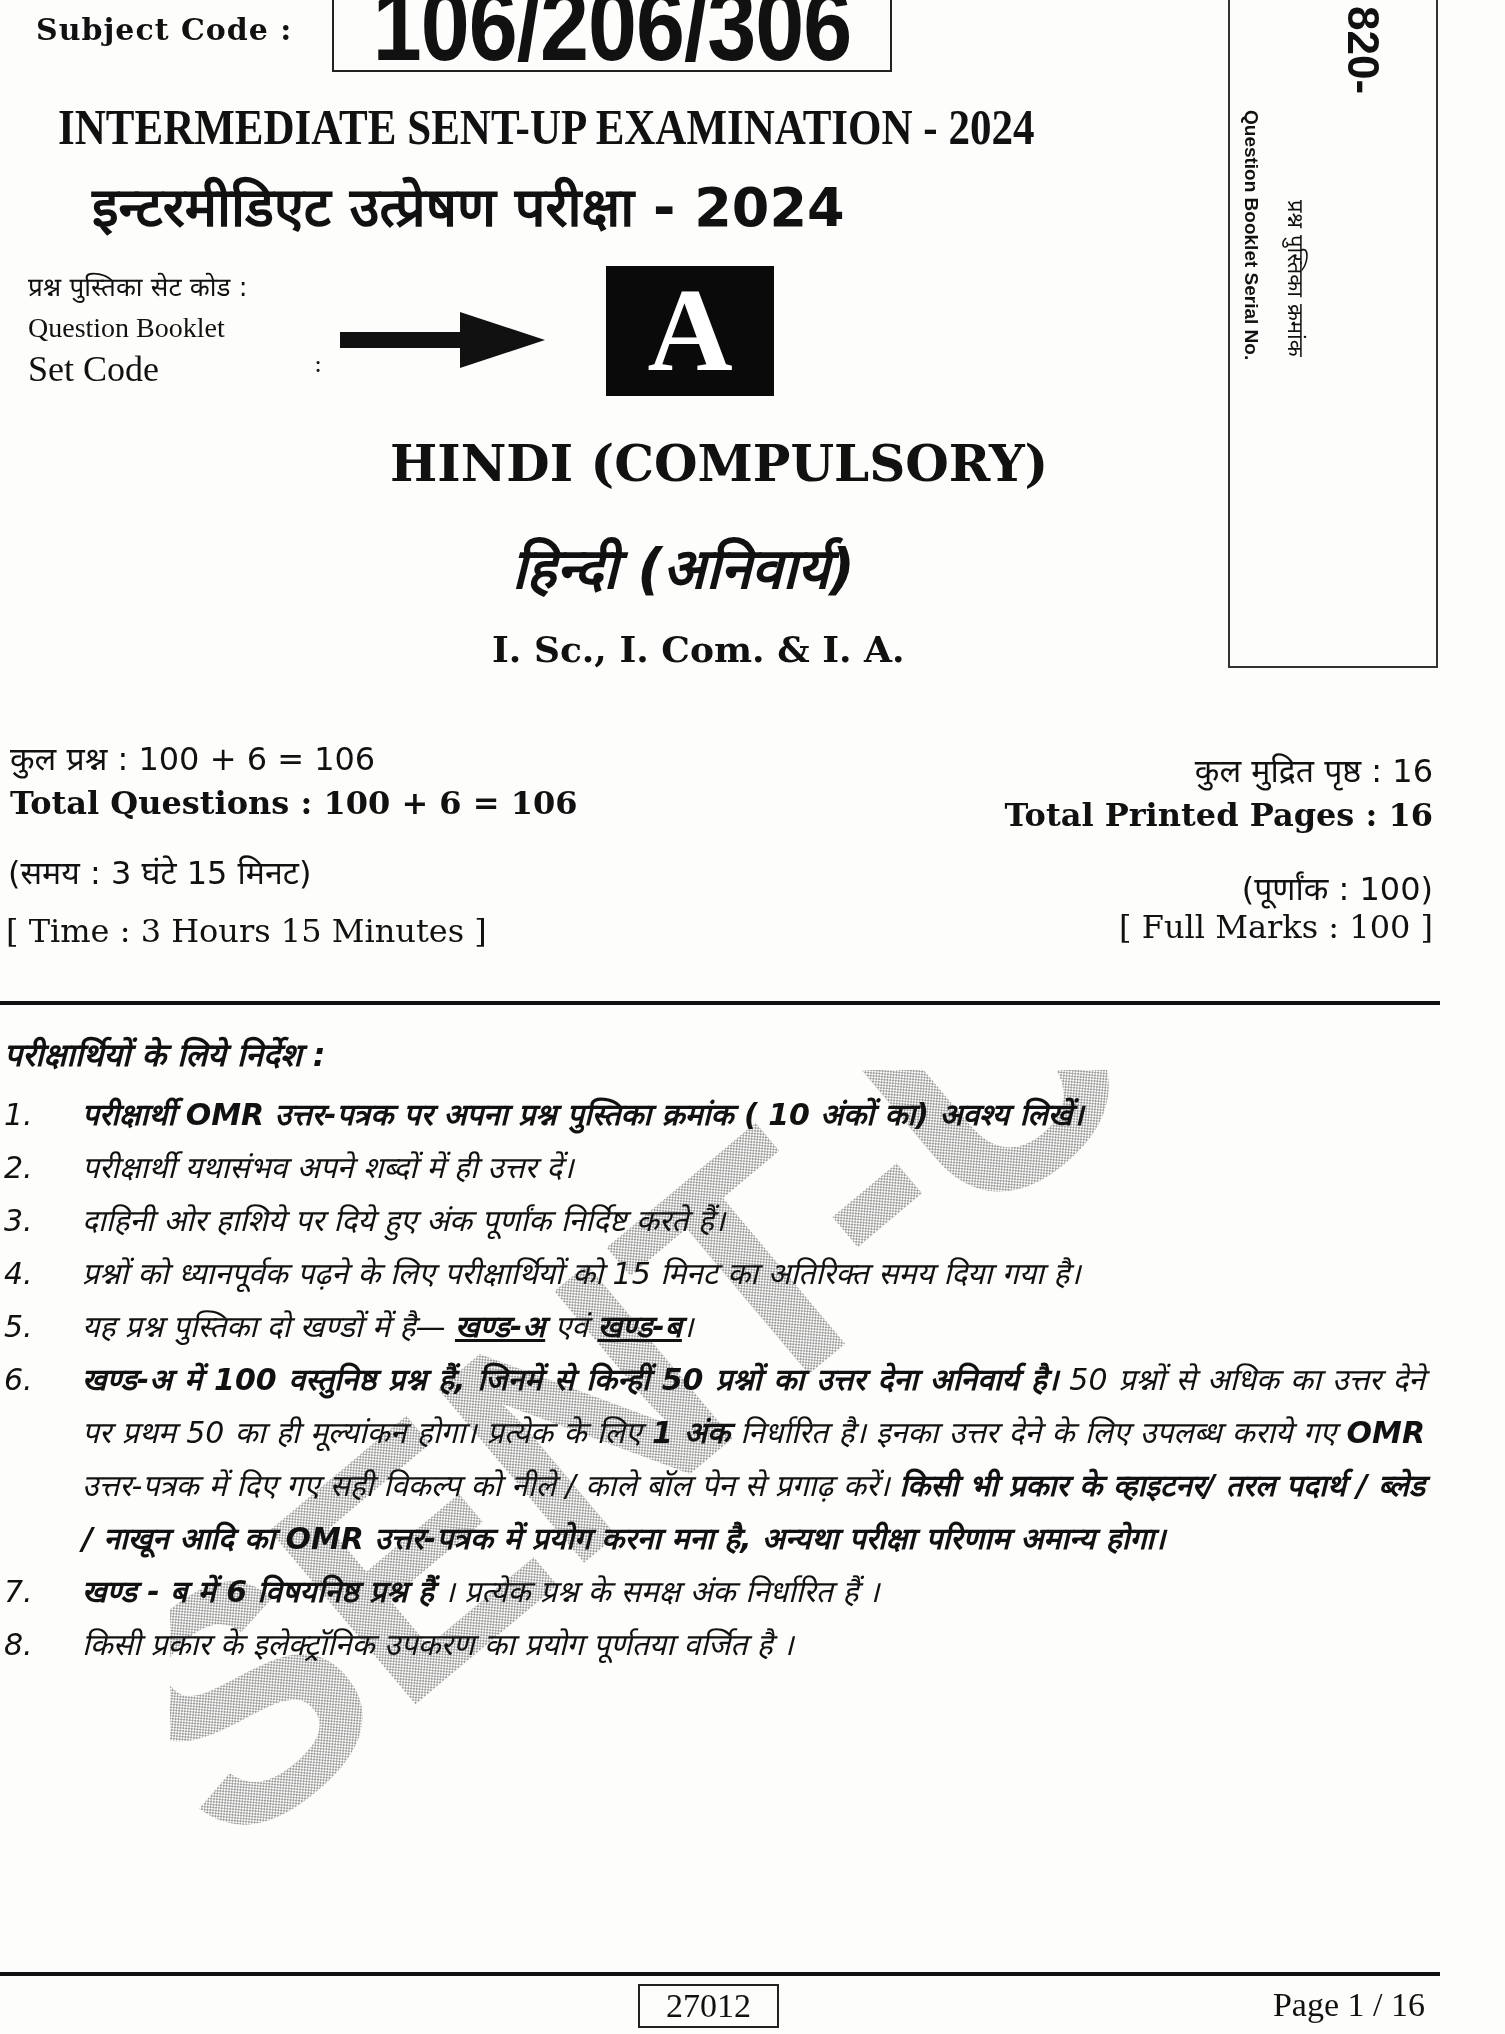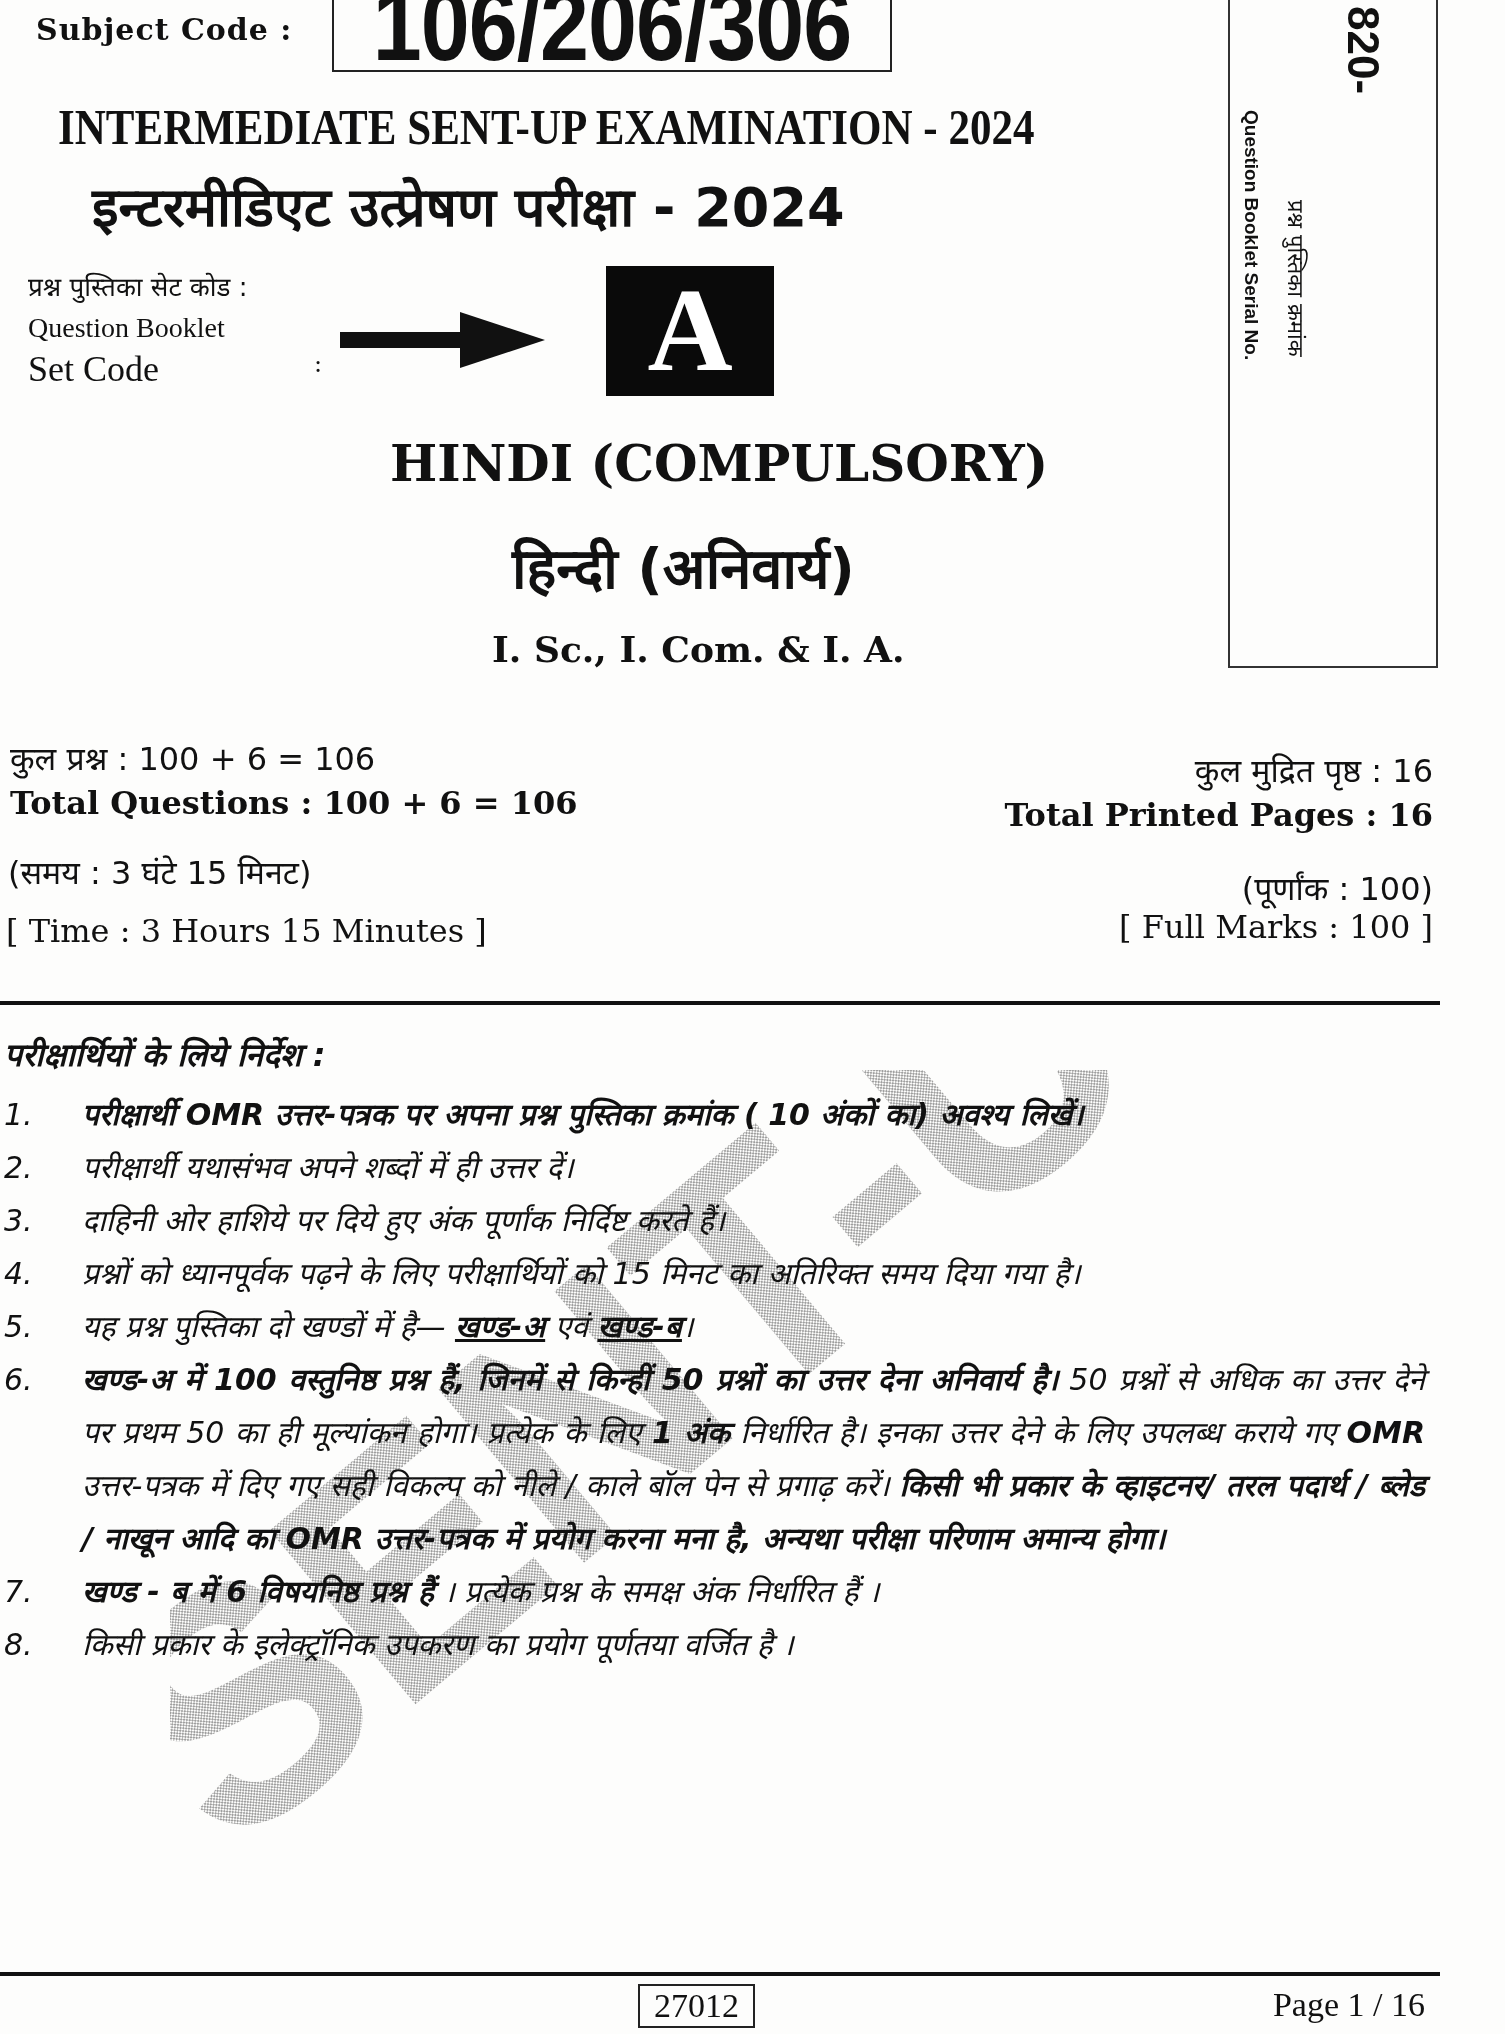"हिन्दी (अनिवार्य)" .subj-hi { font-style: none -> italic }
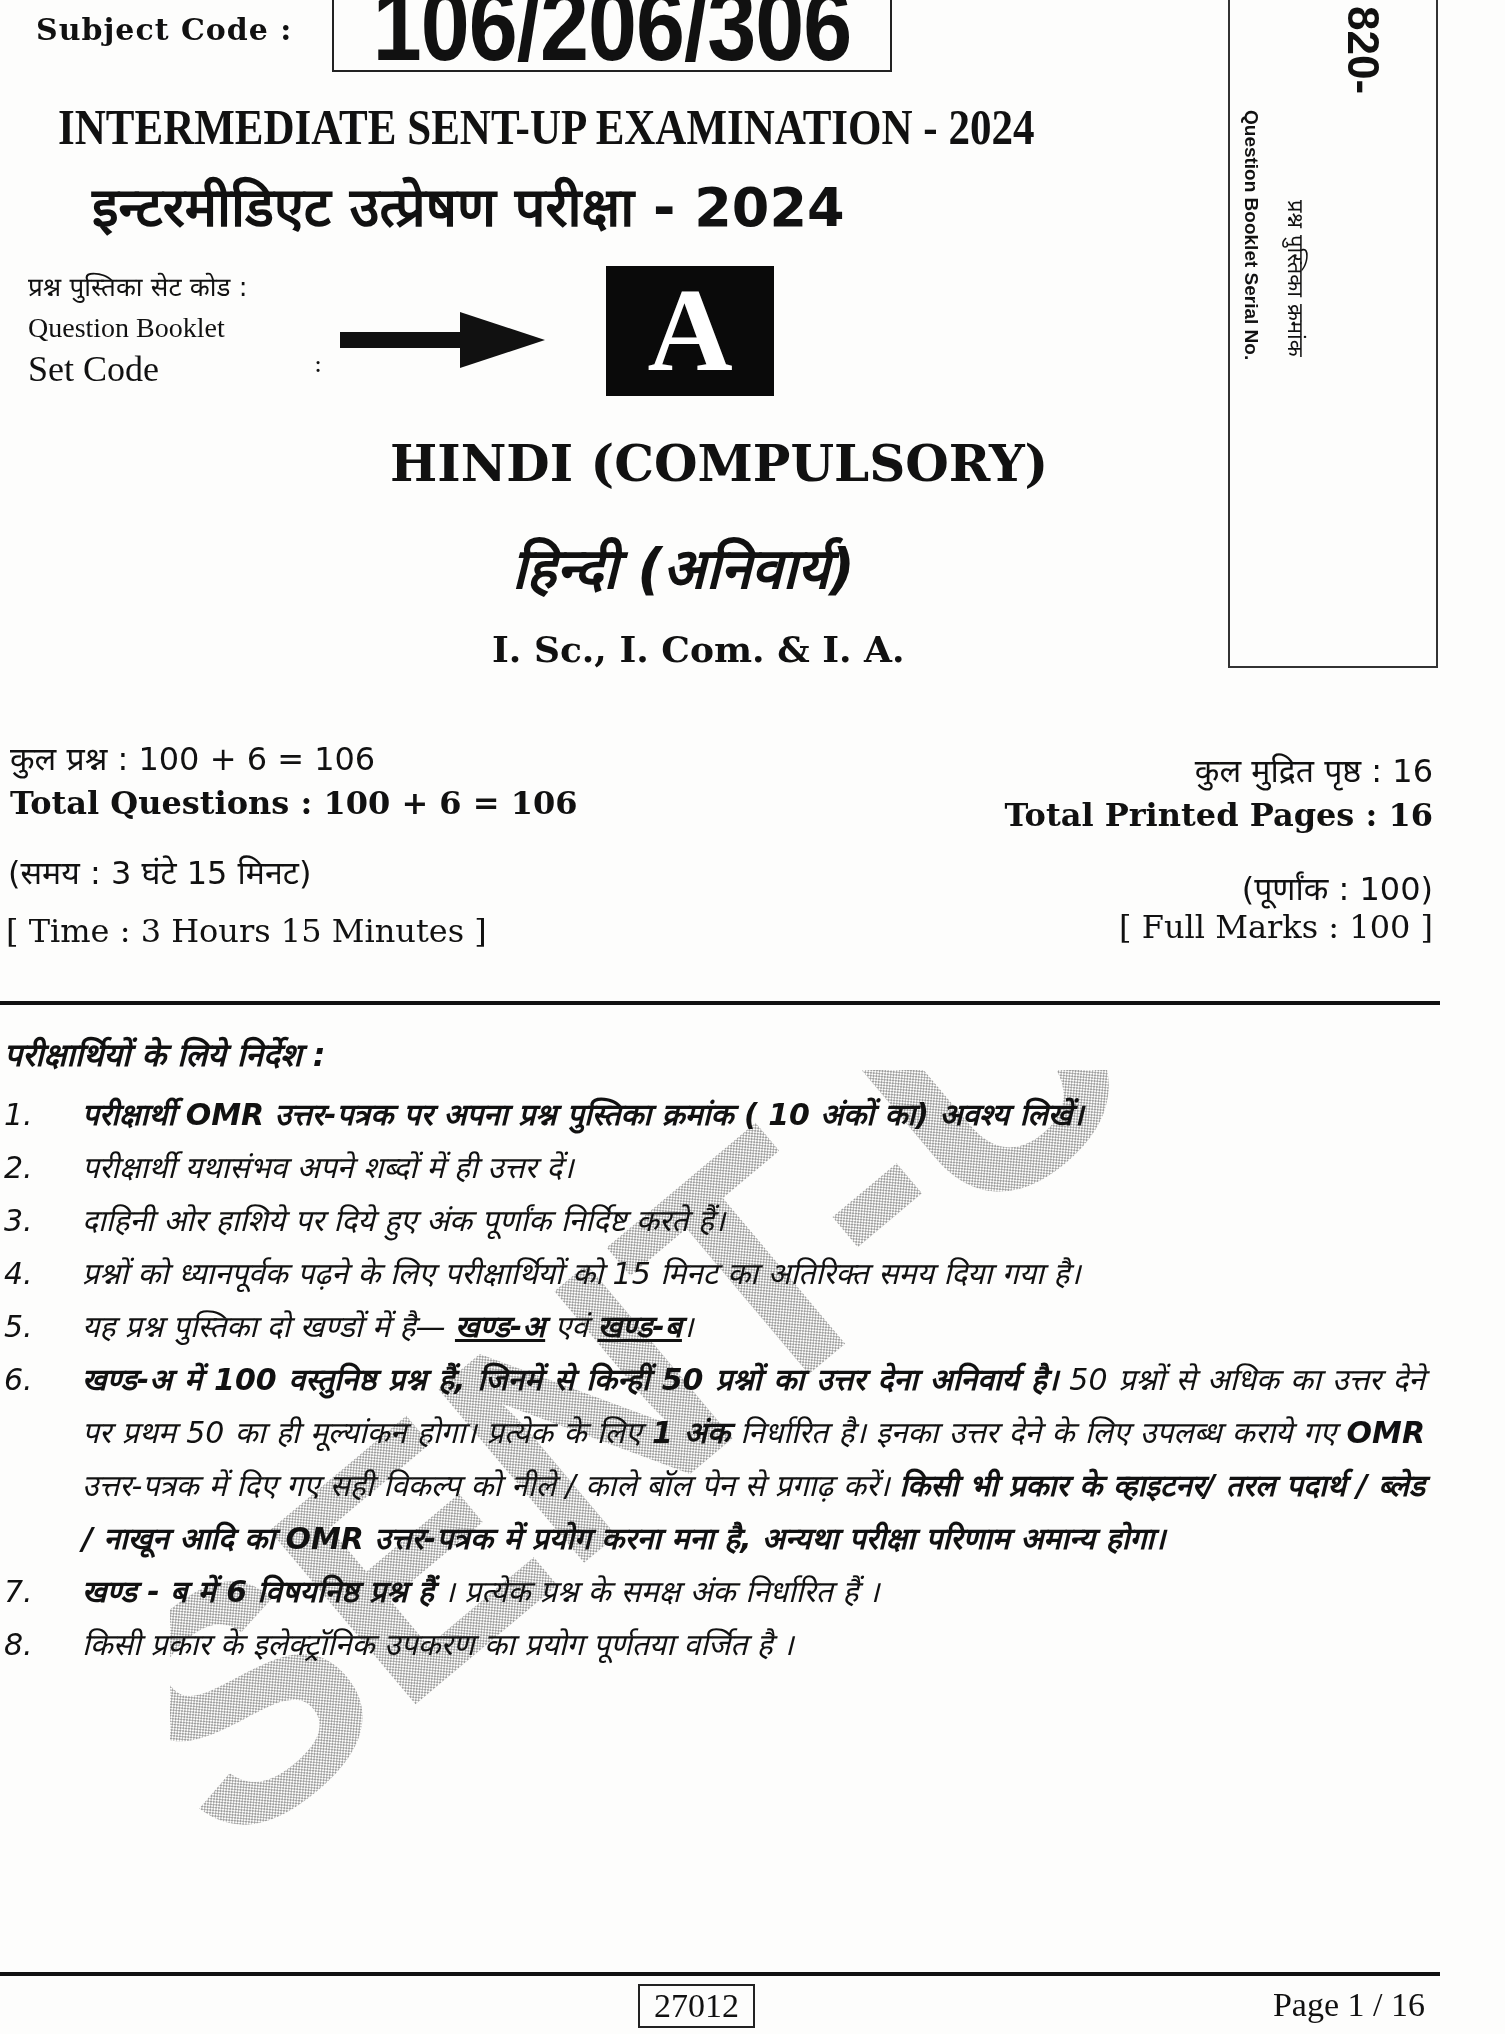"27012" .footer-code { padding: 0 14px -> 0 26px }
